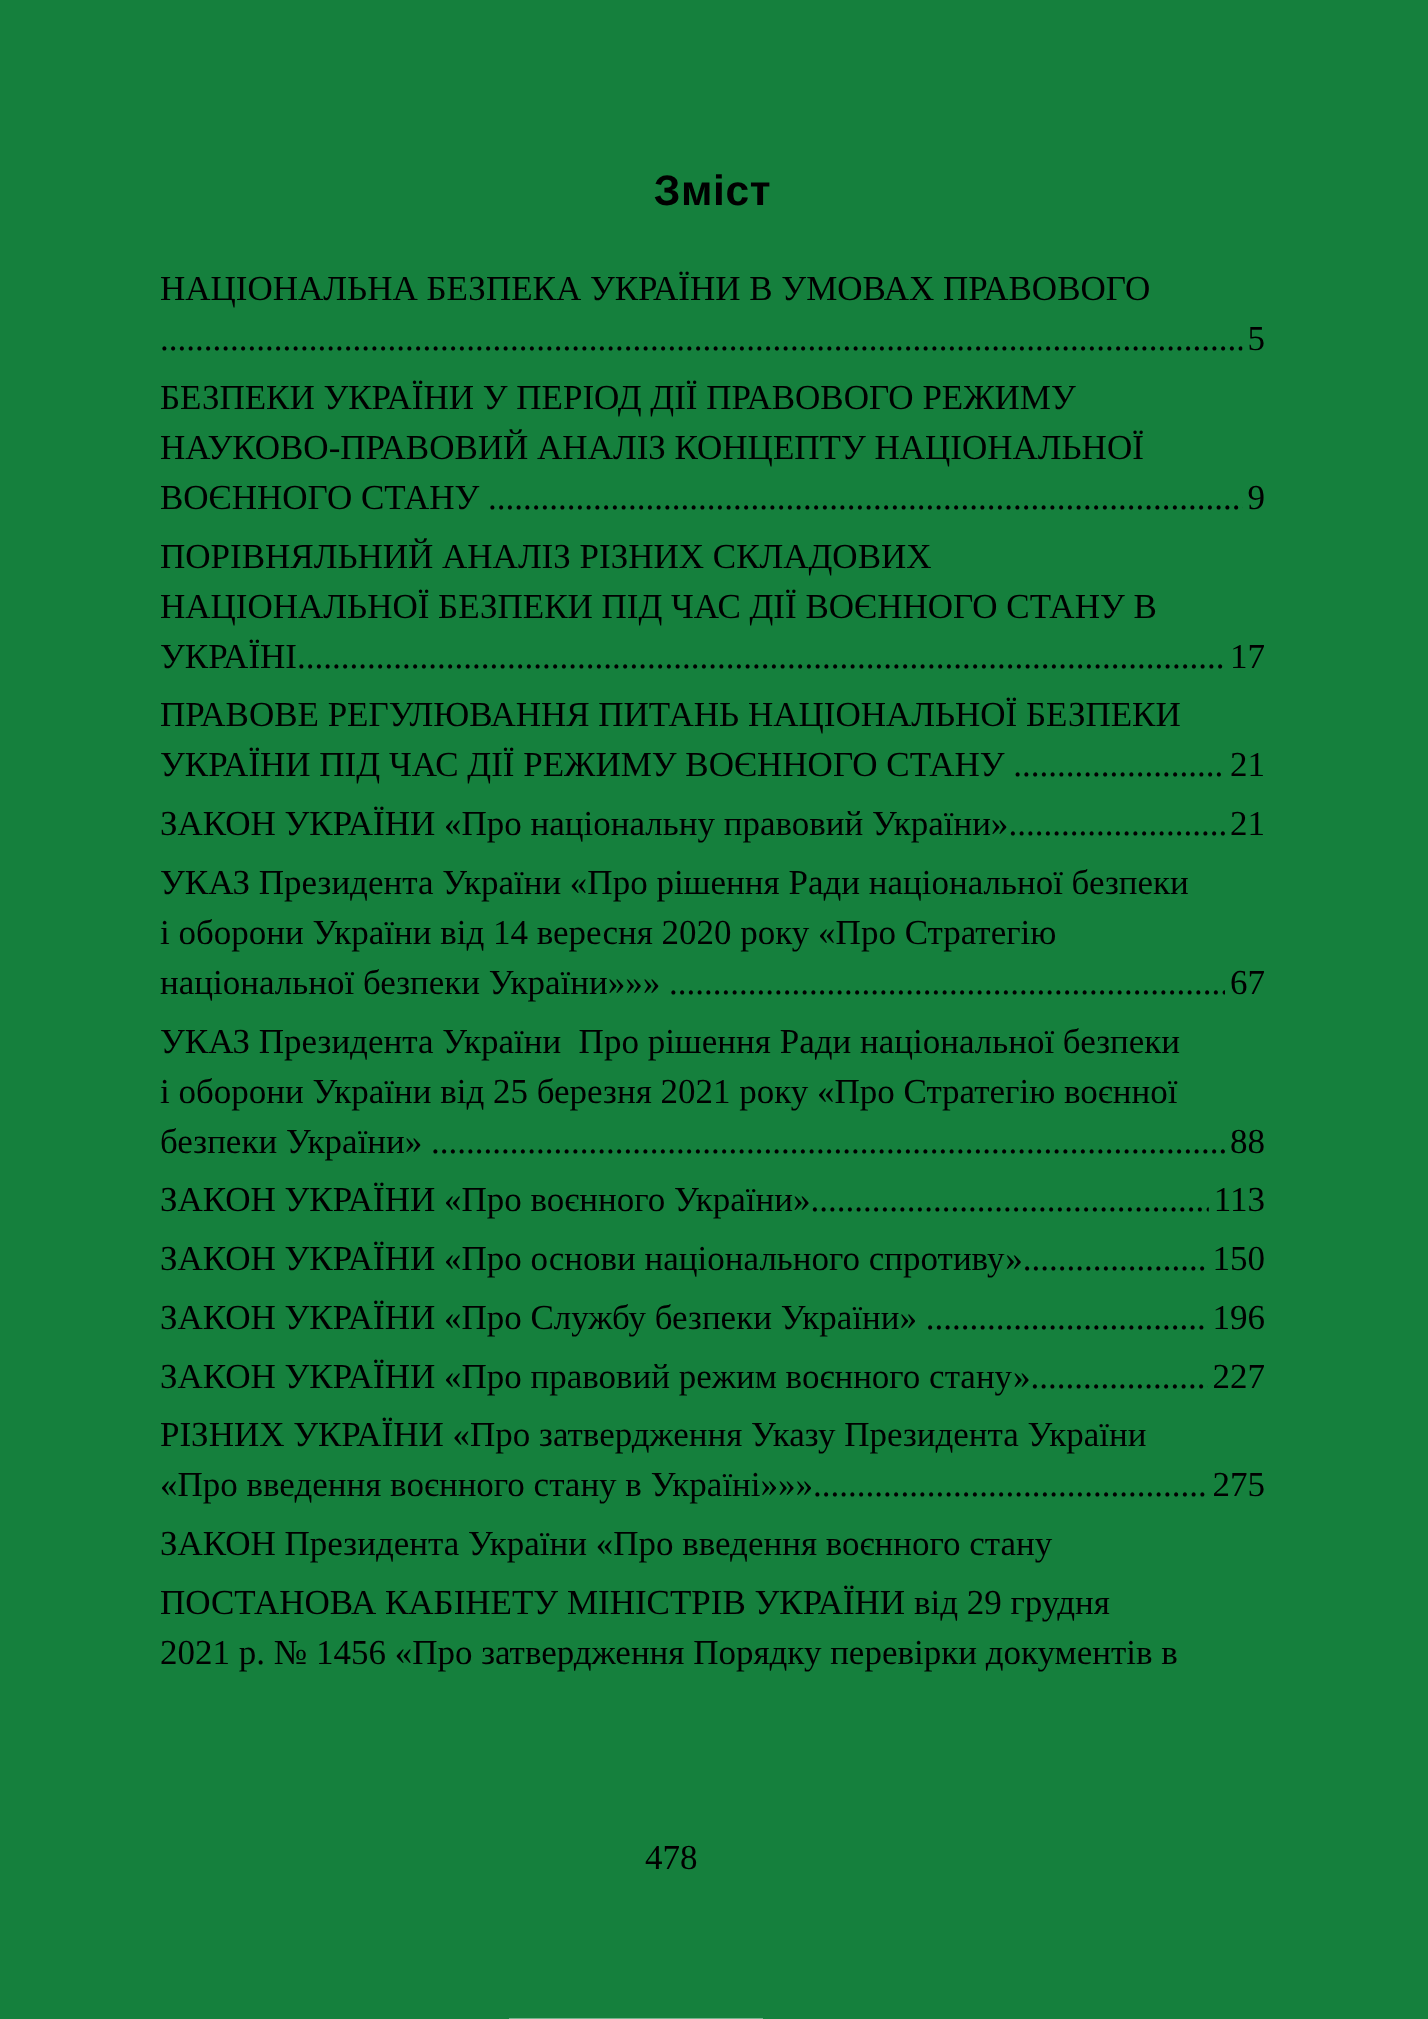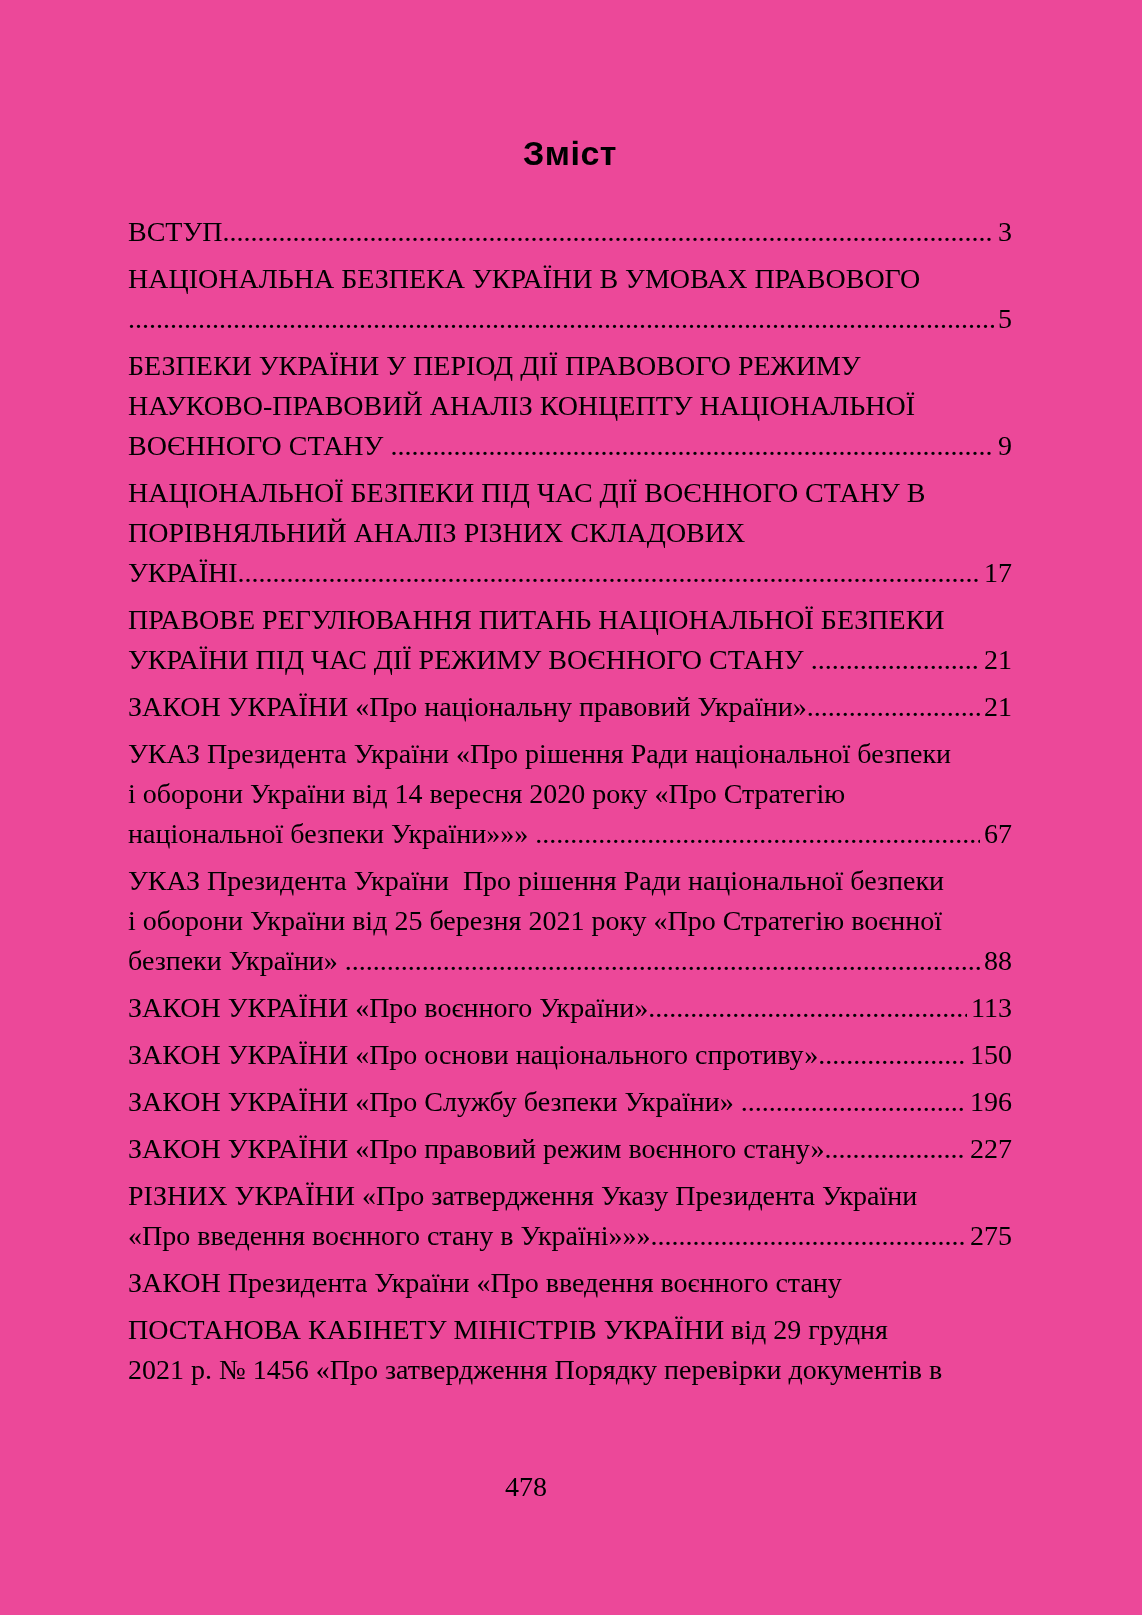"Зміст" .page { background: #ec4899 -> #15803d }
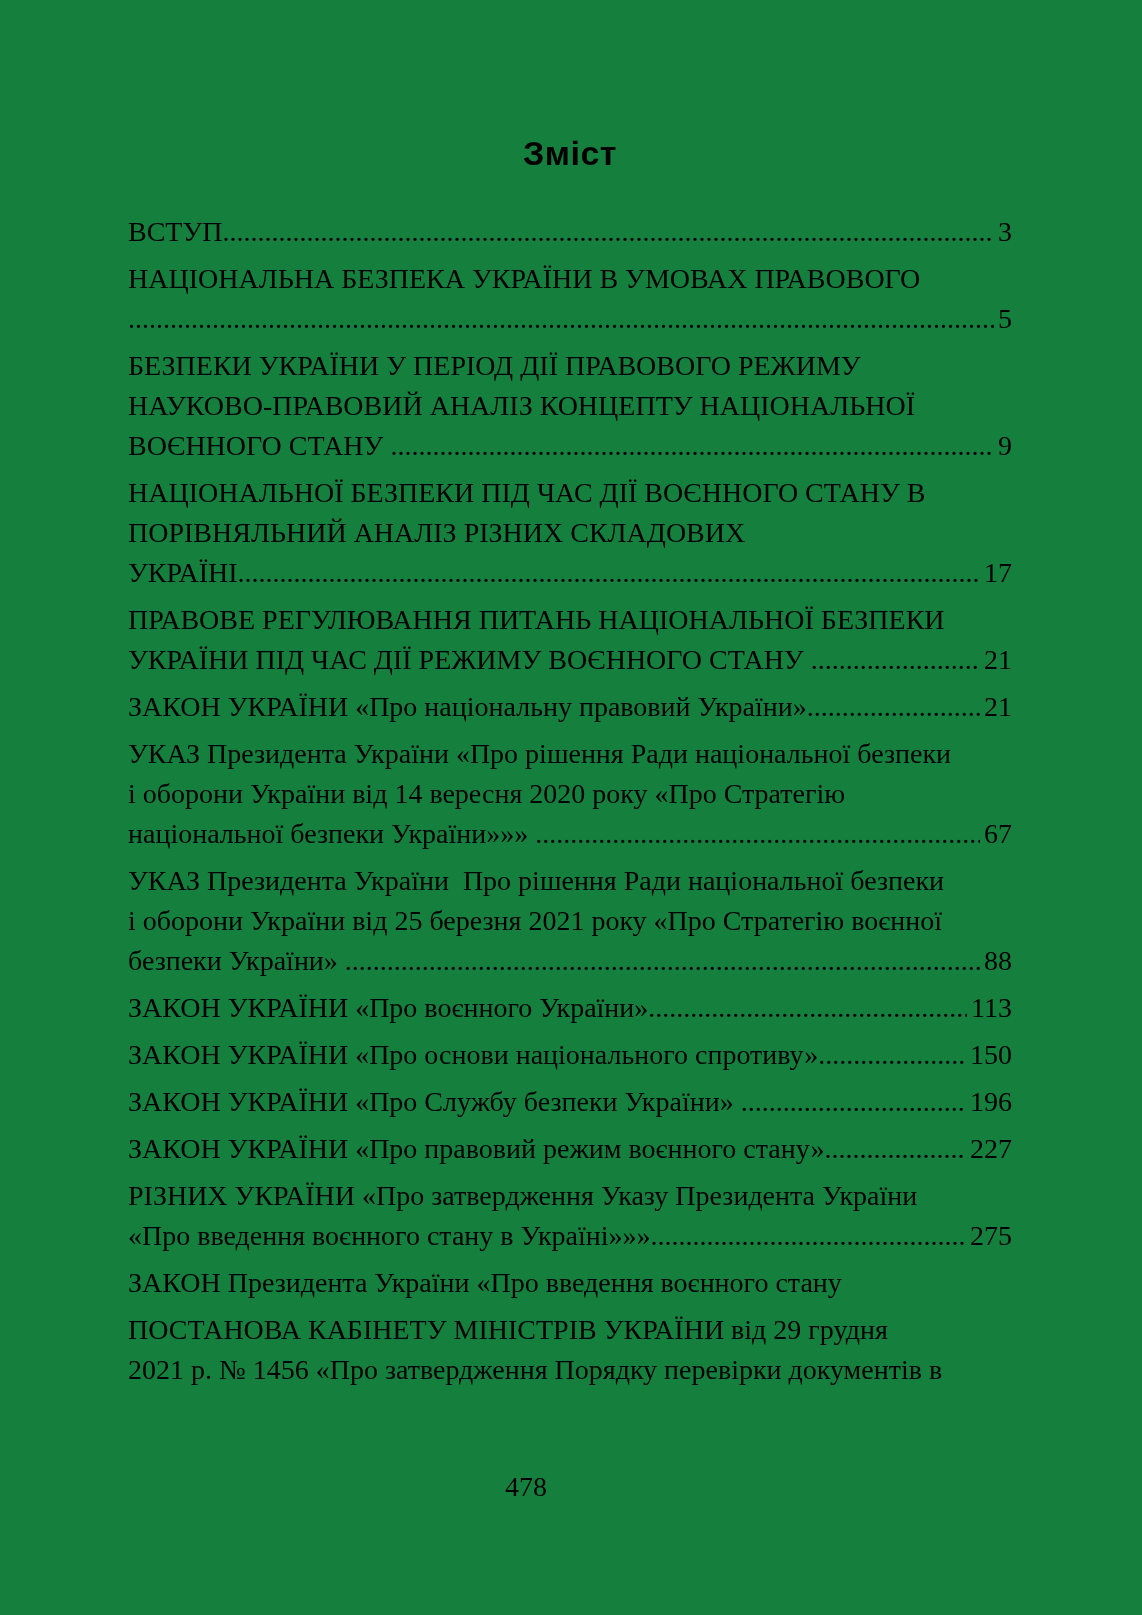"ВСТУП" div.entry { html: <div> <div><span>ВСТУП</span><span></span><span>3</span></div> </div> -> none }
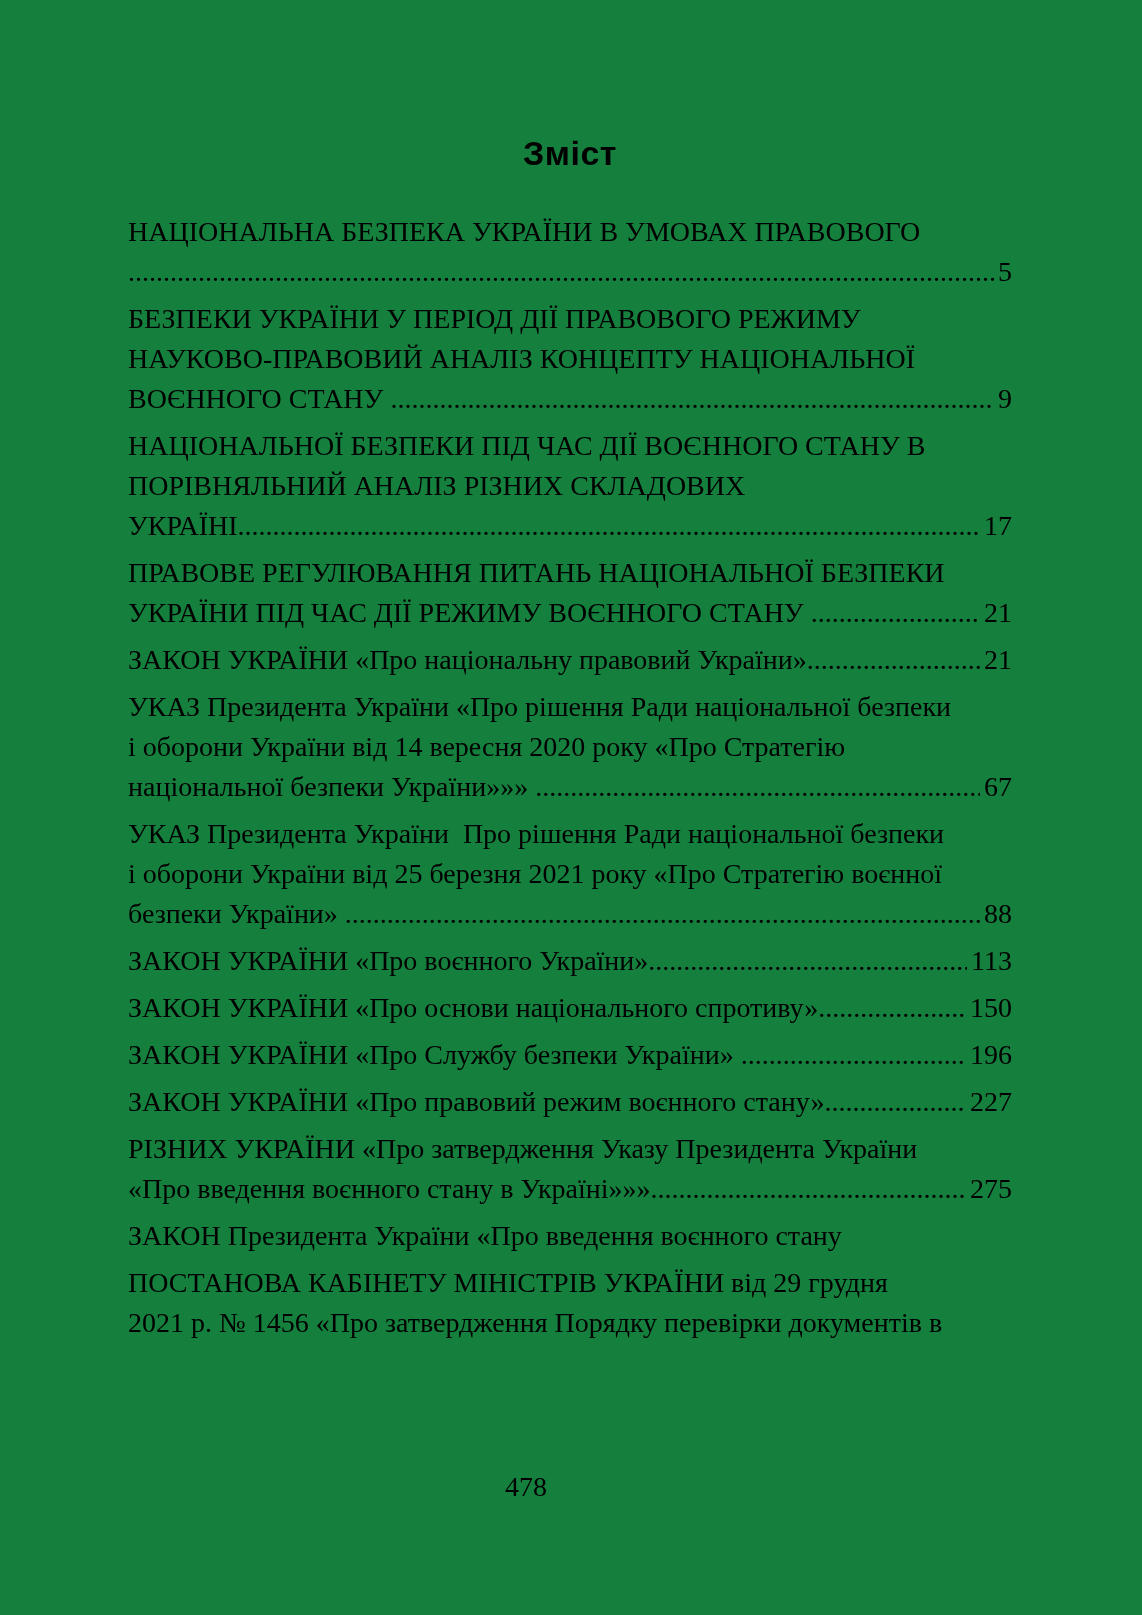"НАЦІОНАЛЬНОЇ БЕЗПЕКИ ПІД ЧАС ДІЇ" div.line { order: before "ПОРІВНЯЛЬНИЙ АНАЛІЗ РІЗНИХ СКЛАДОВИХ" -> after "ПОРІВНЯЛЬНИЙ АНАЛІЗ РІЗНИХ СКЛАДОВИХ" }
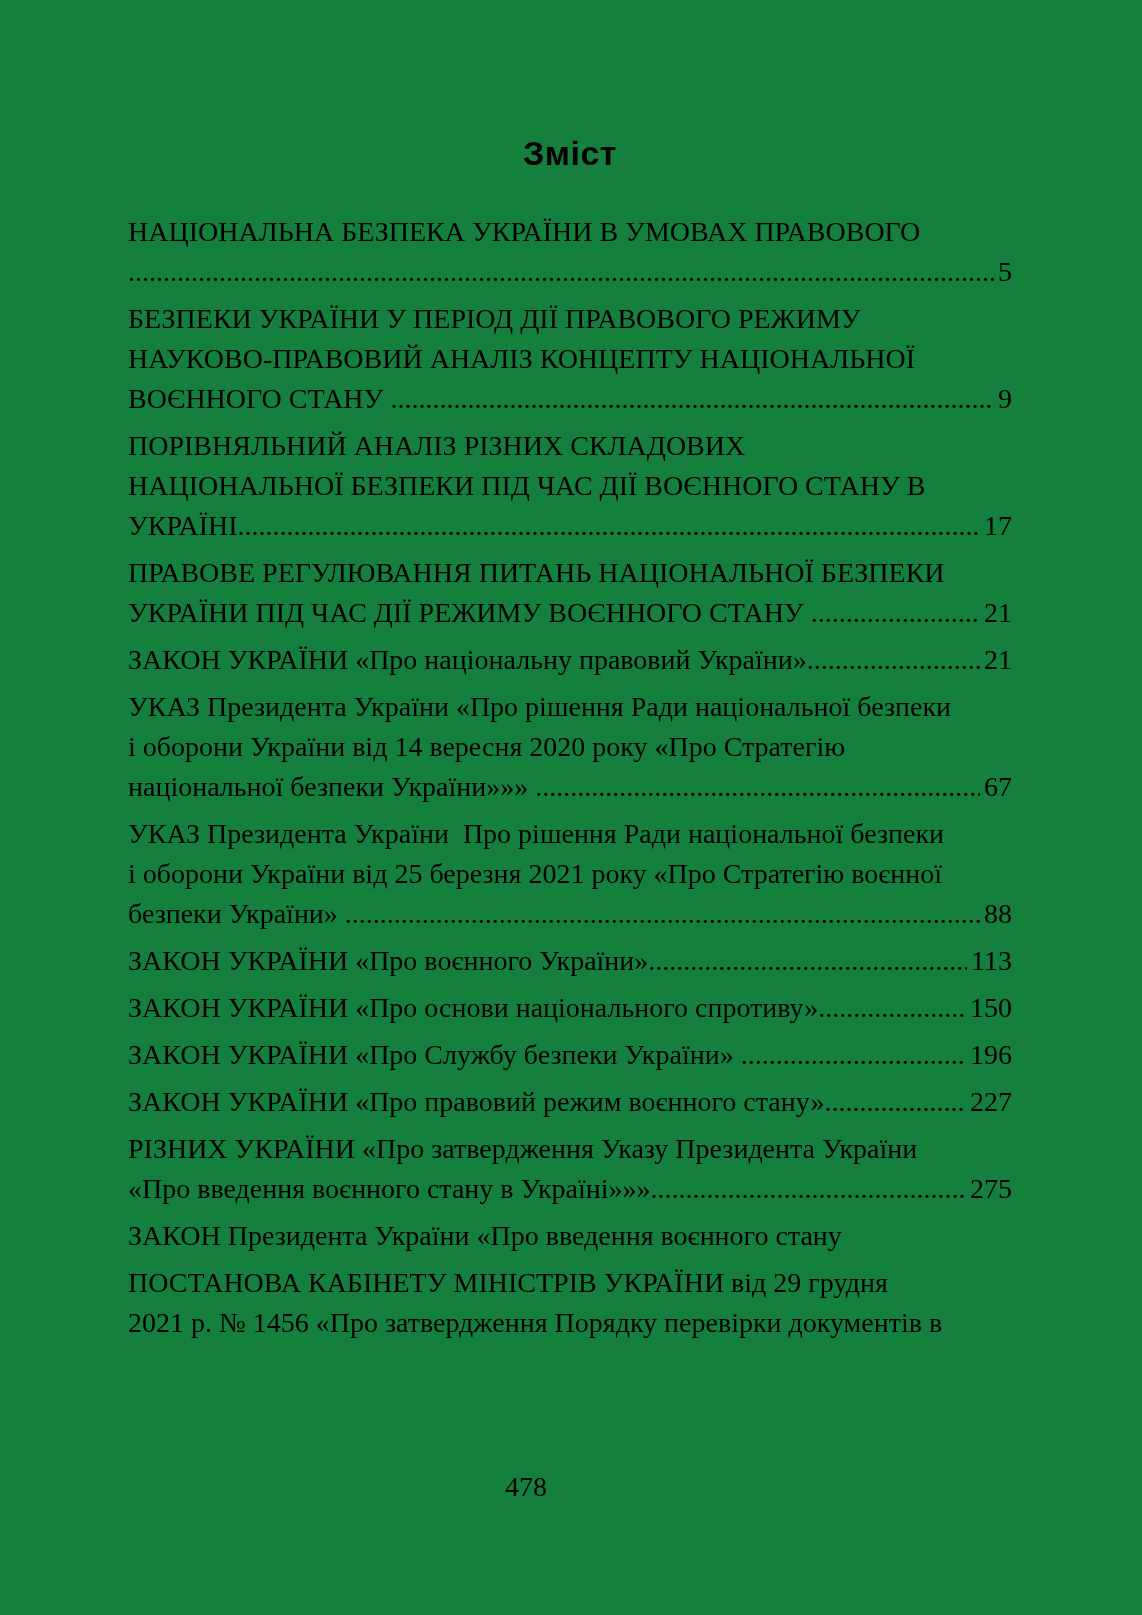"478" .footer { left: 4px -> 15px }
